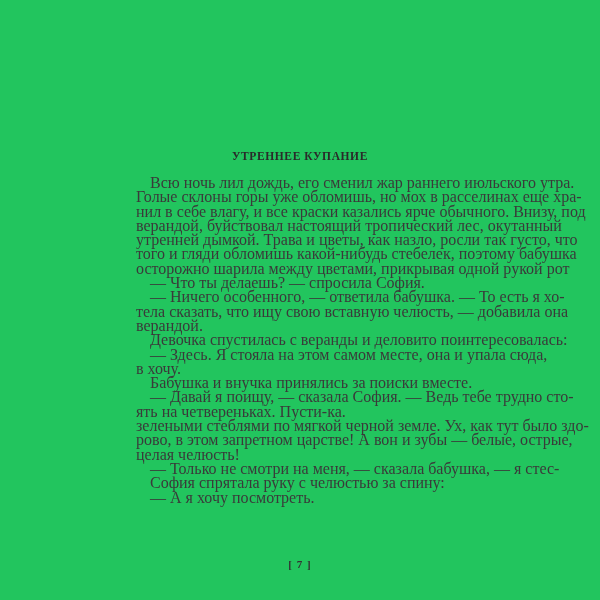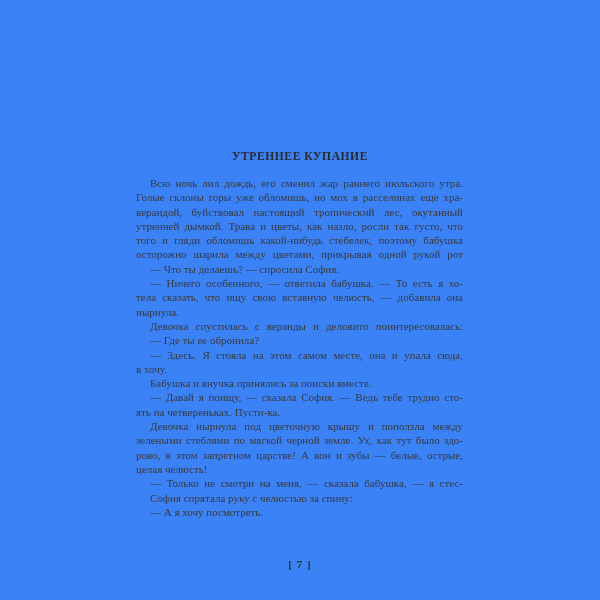"УТРЕННЕЕ КУПАНИЕ" .page { background: #3b82f6 -> #22c55e }
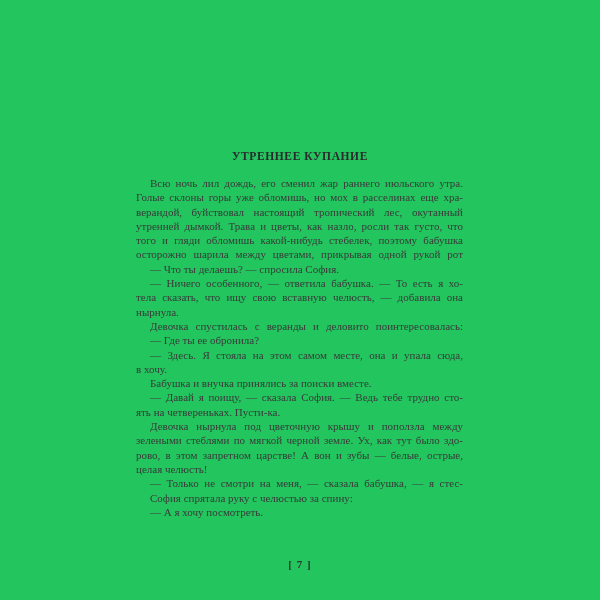"Всю ночь лил дождь, его" .body-text { font-size: 11px -> 16px }
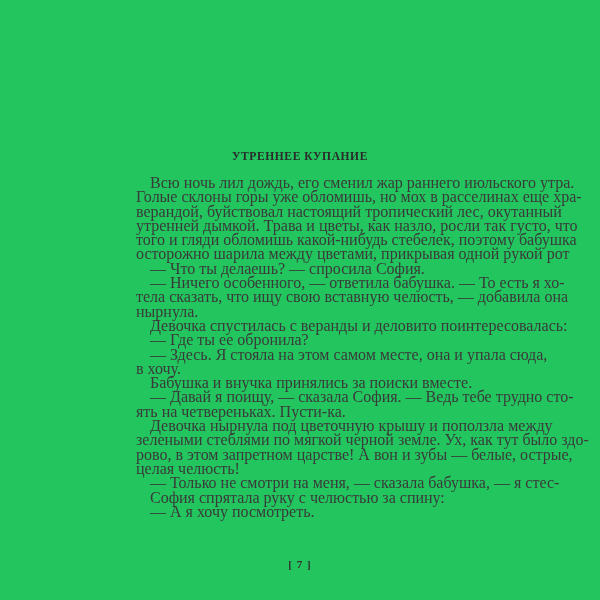"нил в себе влагу, и" span.line { html: none -> <span>нил в себе влагу, и все краски казались ярче обычного. Внизу, под</span> }
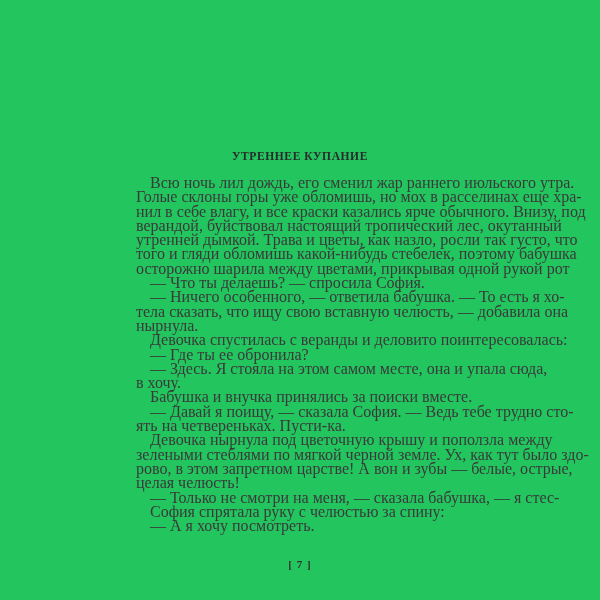"нырнула." span.line { text: нырнула -> верандой }
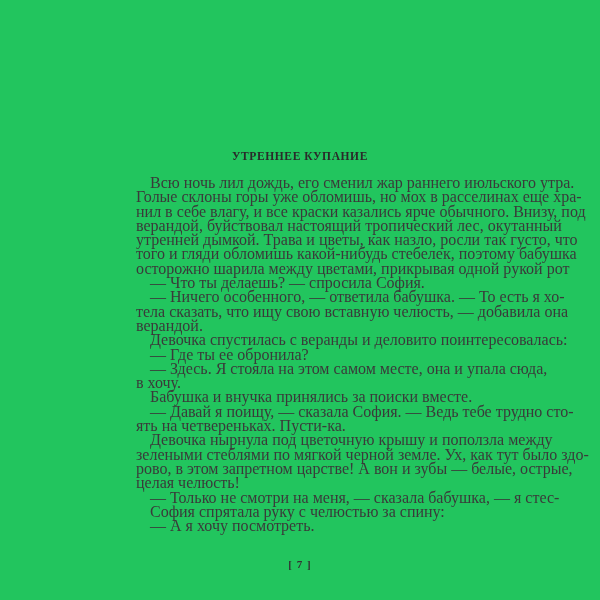"— Где ты ее обронила?" span.line { html: <span>— Где ты ее обронила?</span> -> none }
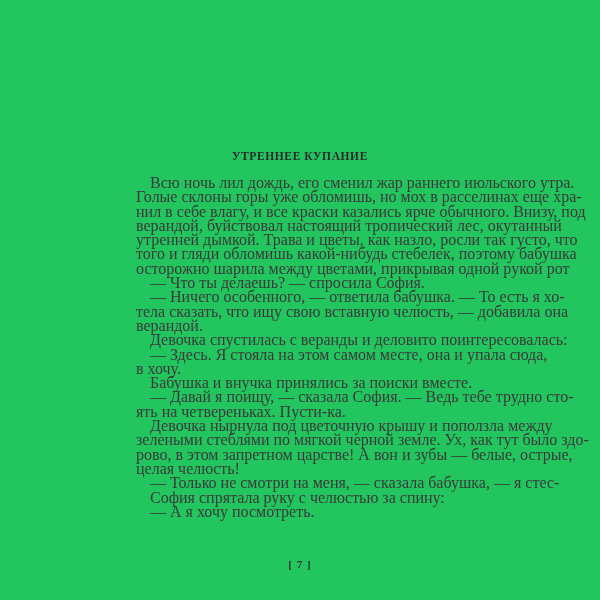"Девочка нырнула под цветочную крышу" span.line { html: <span>Девочка нырнула под цветочную крышу и поползла между</span> -> none }
